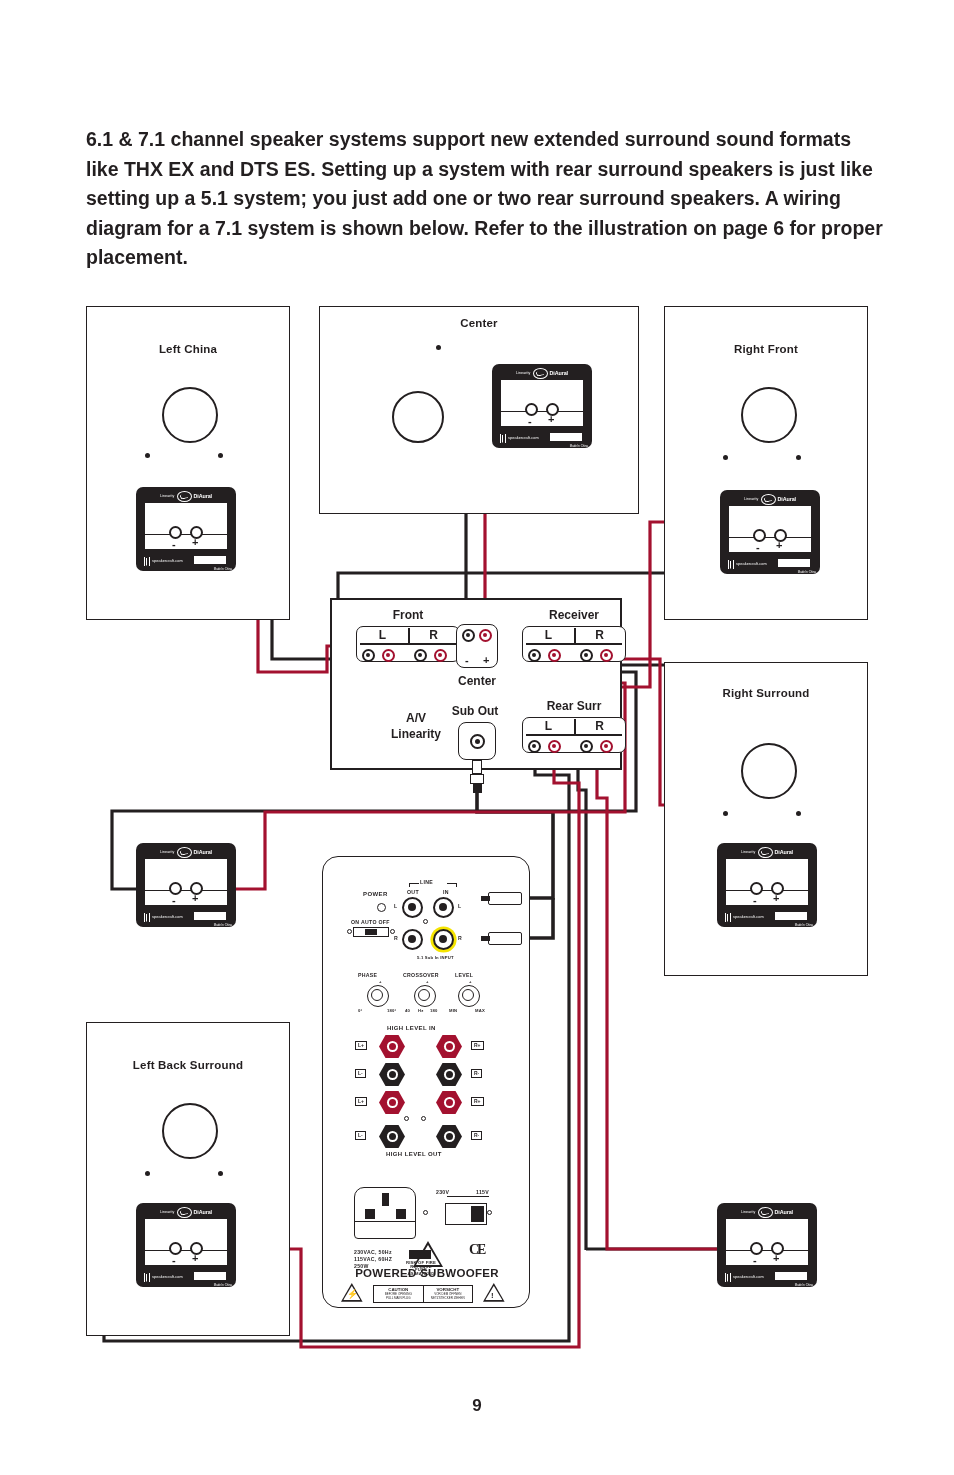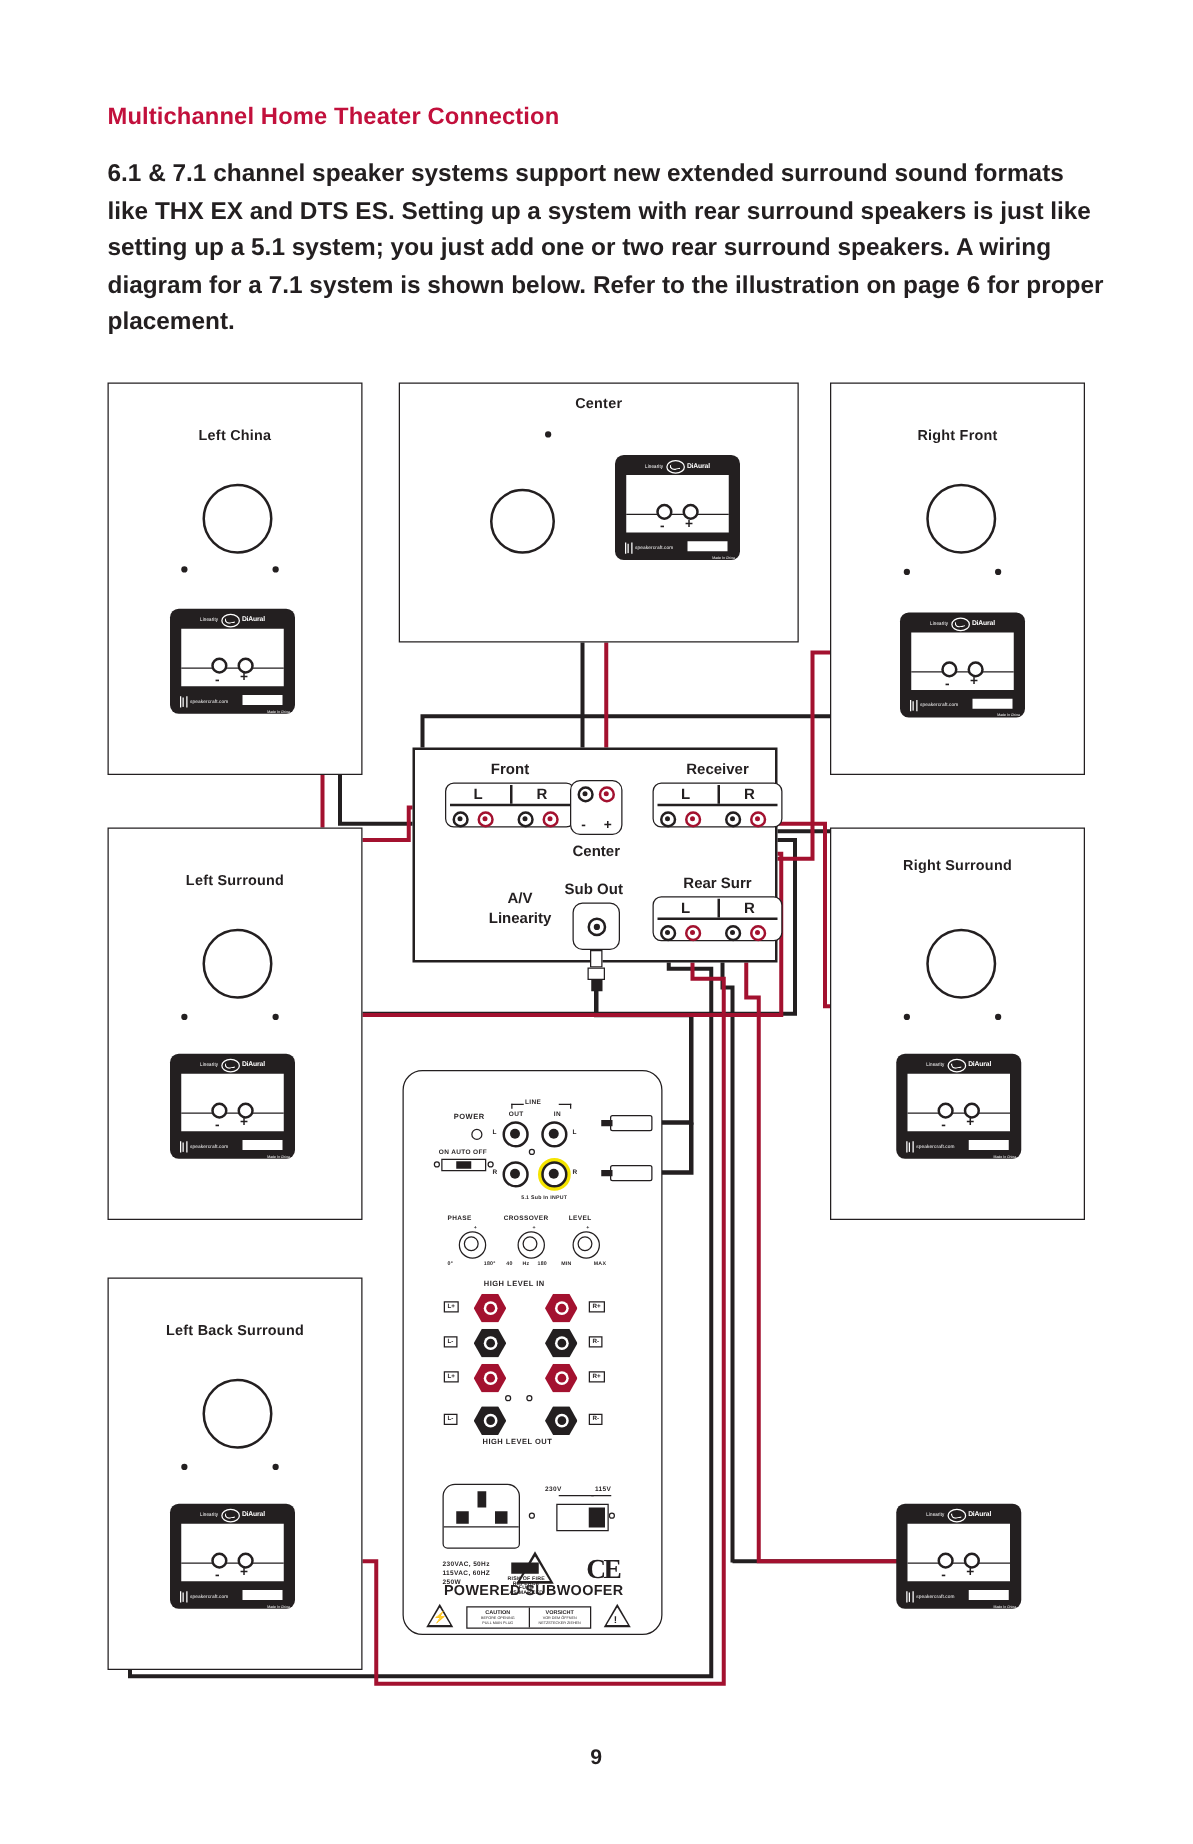"Multichannel Home Theater Connection" div { html: <div>Multichannel Home Theater Connection</div> -> none }
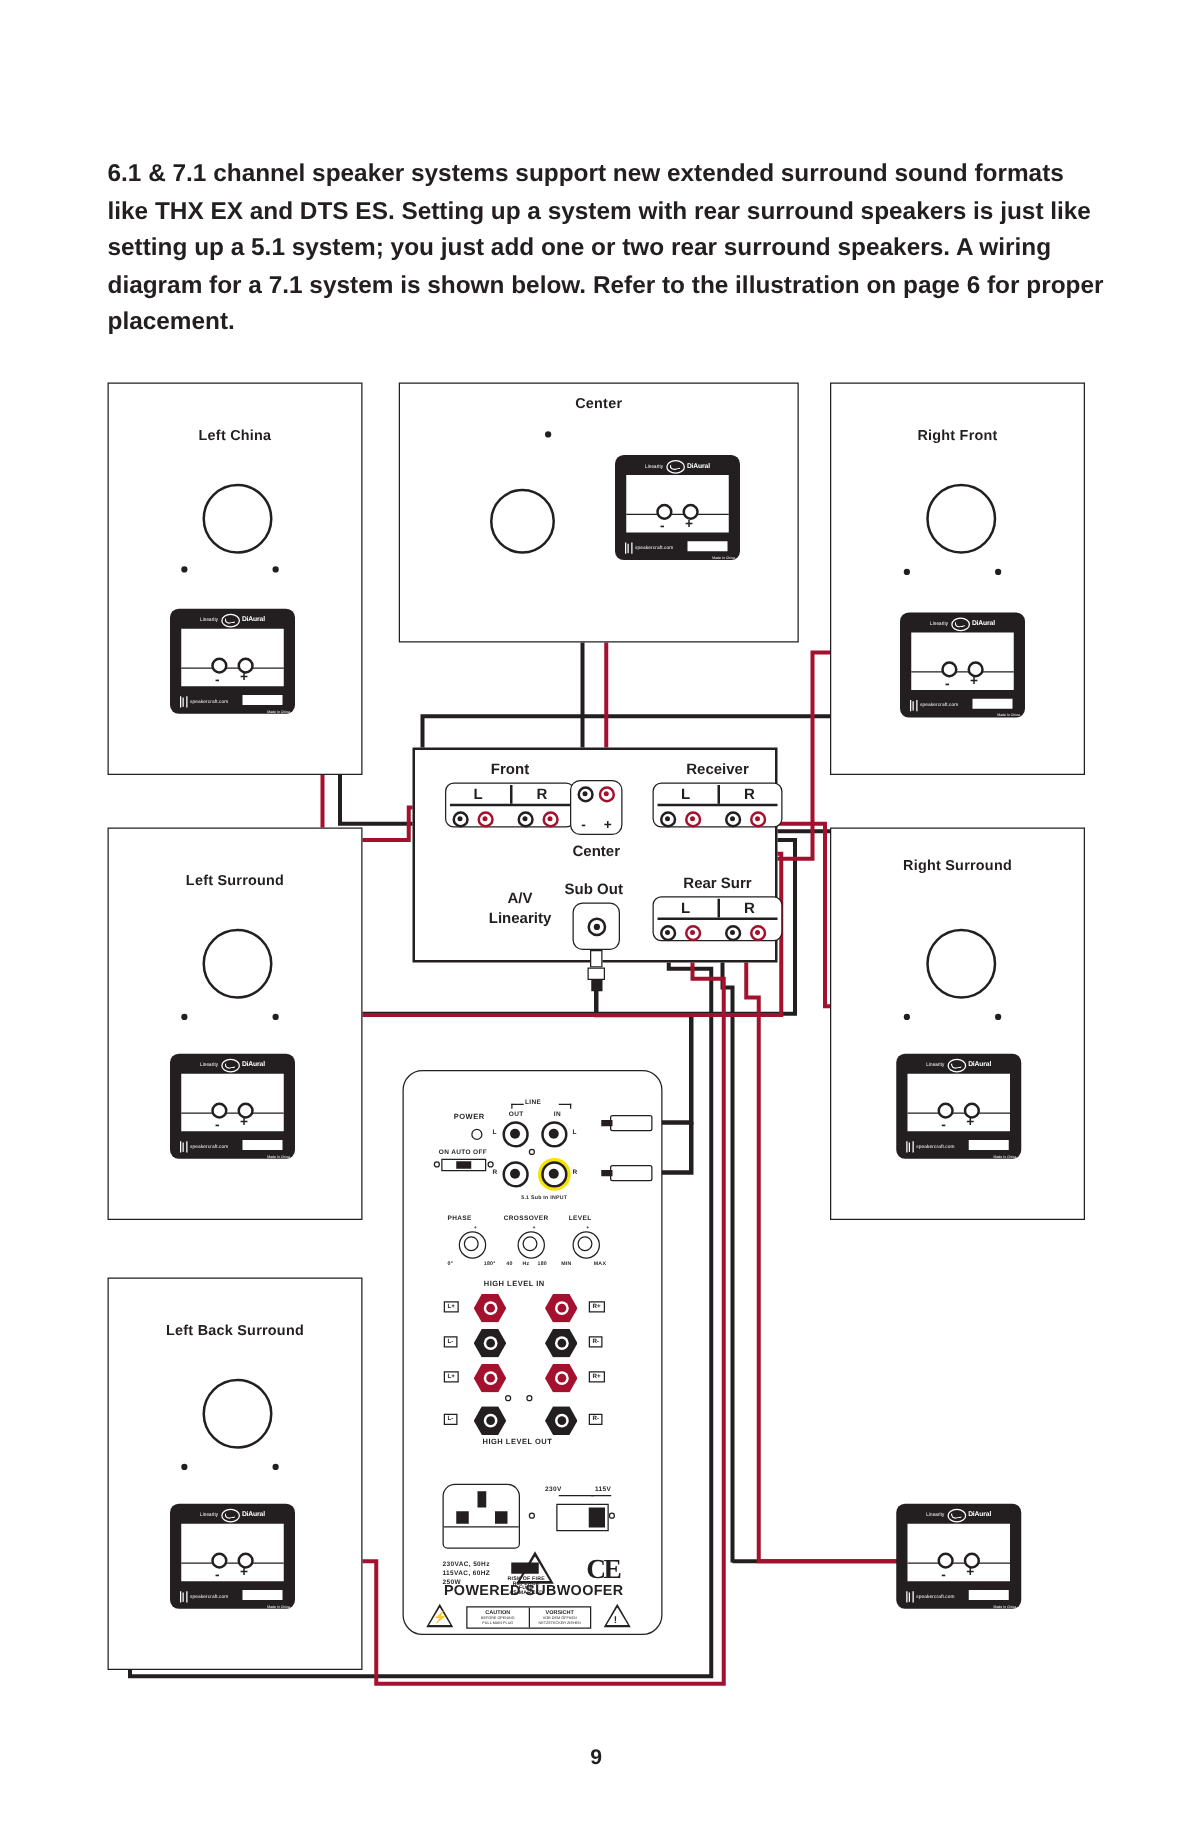"Left Surround" div.spk-box { html: <div> <div>Left Surround</div> <div></div> <div></div> <div></div> </div> -> none }
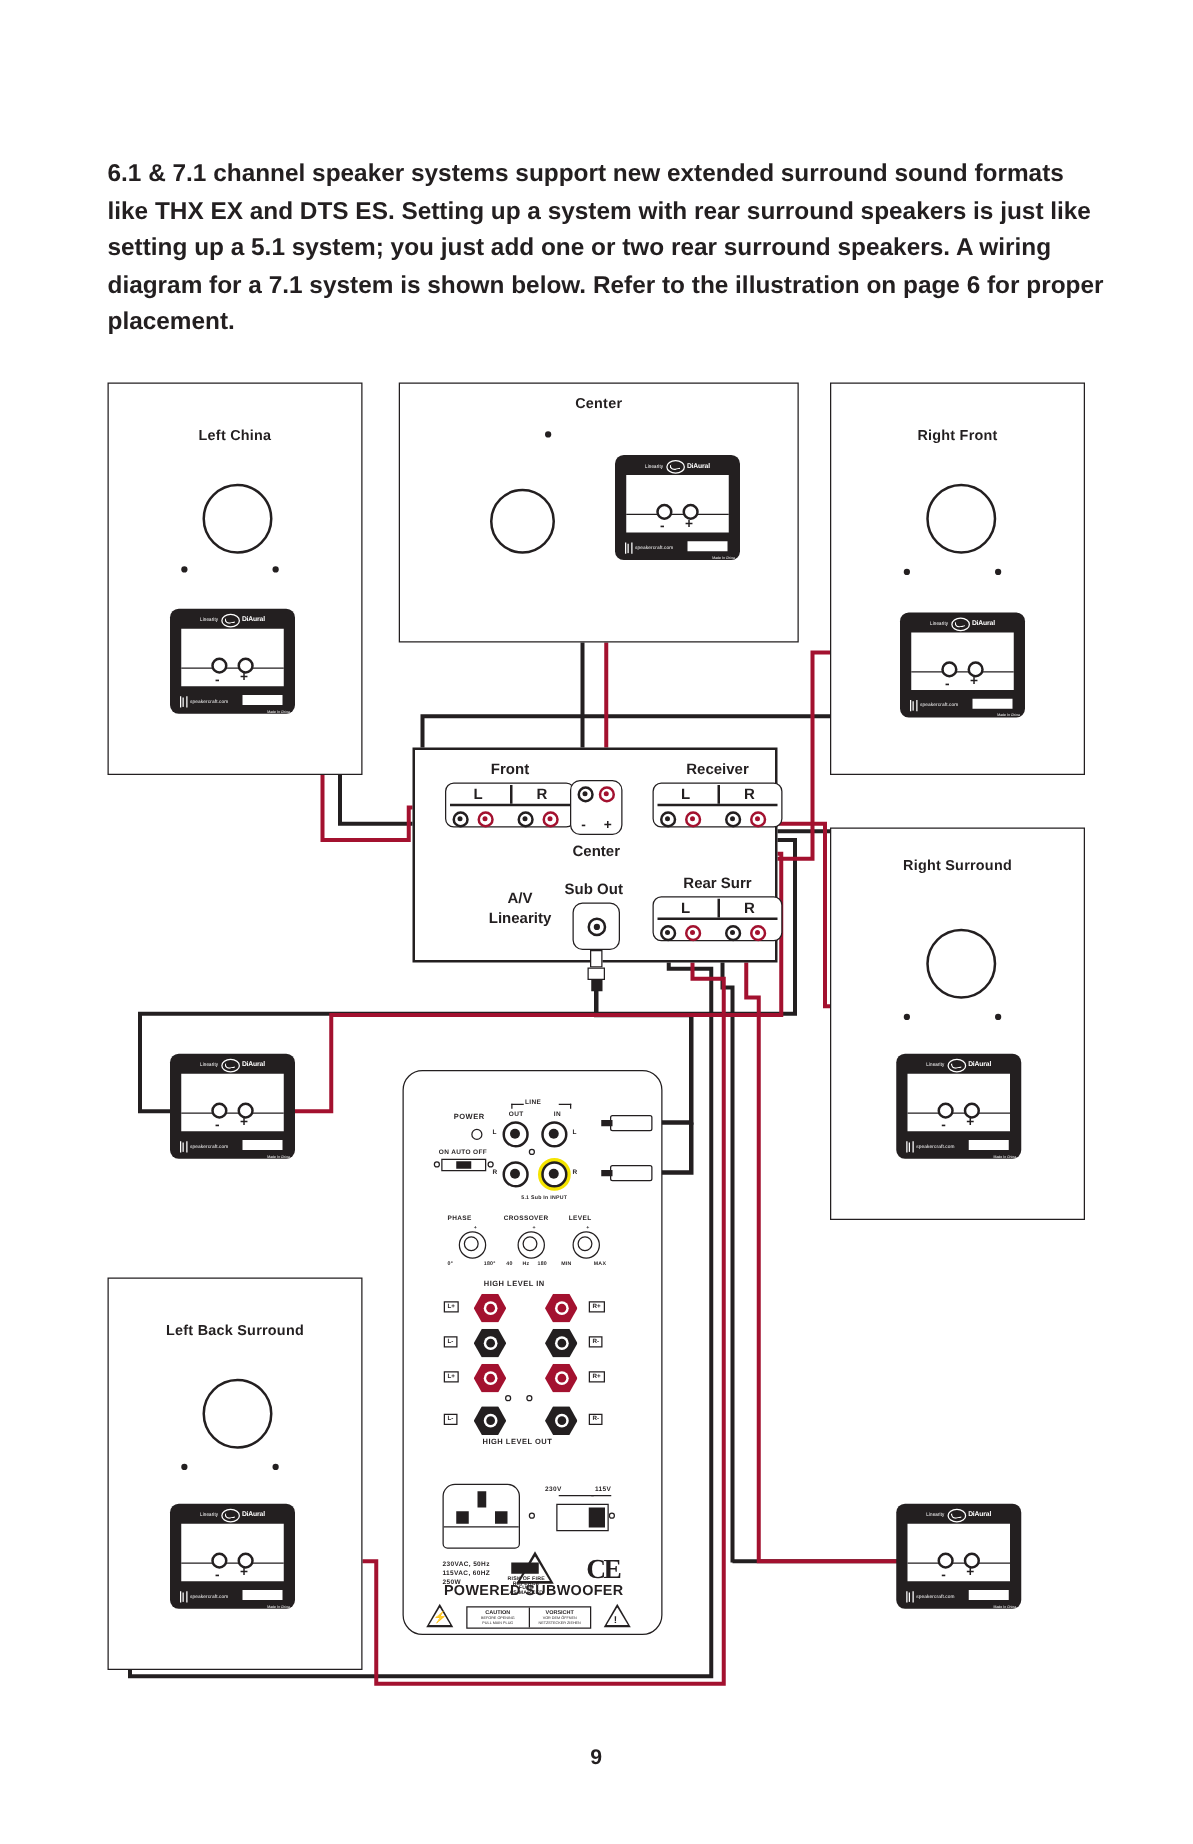"CE" .ce { font-size: 22px -> 14px }
